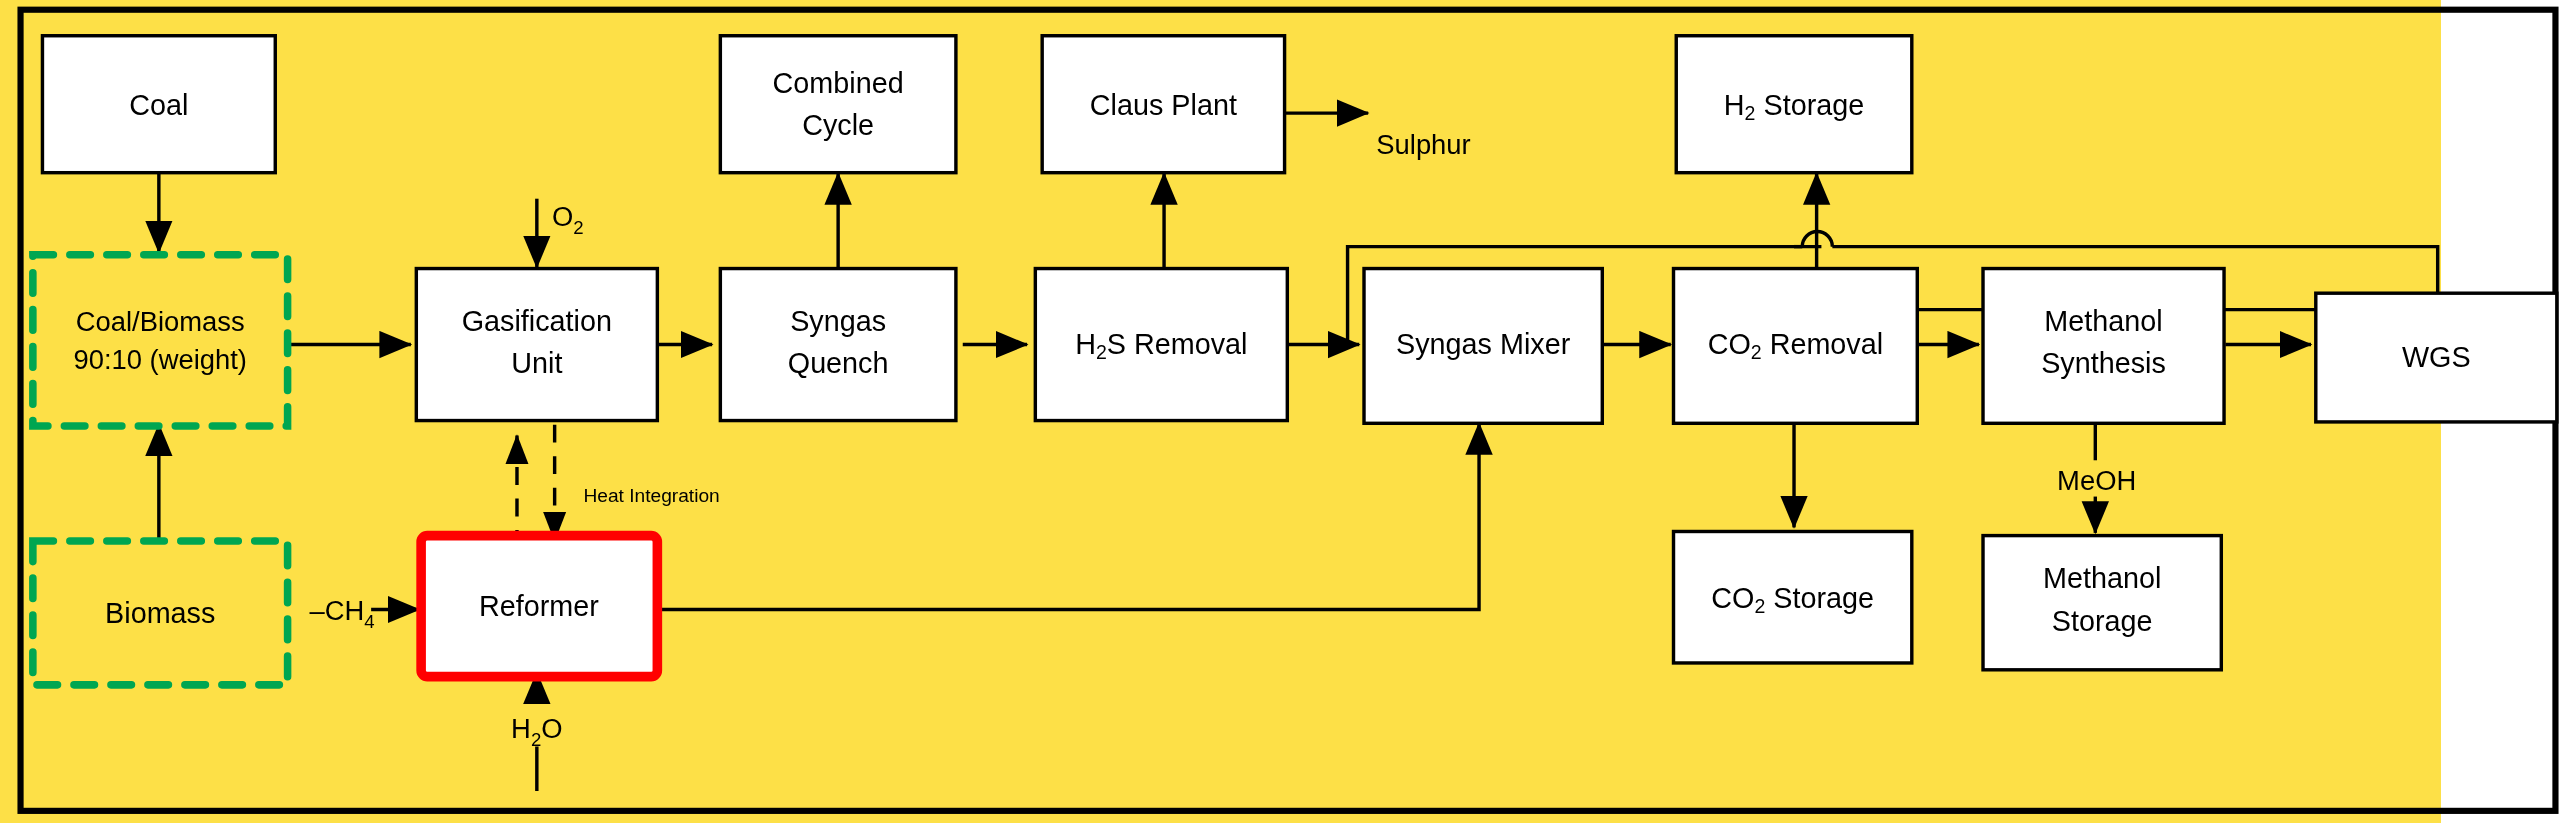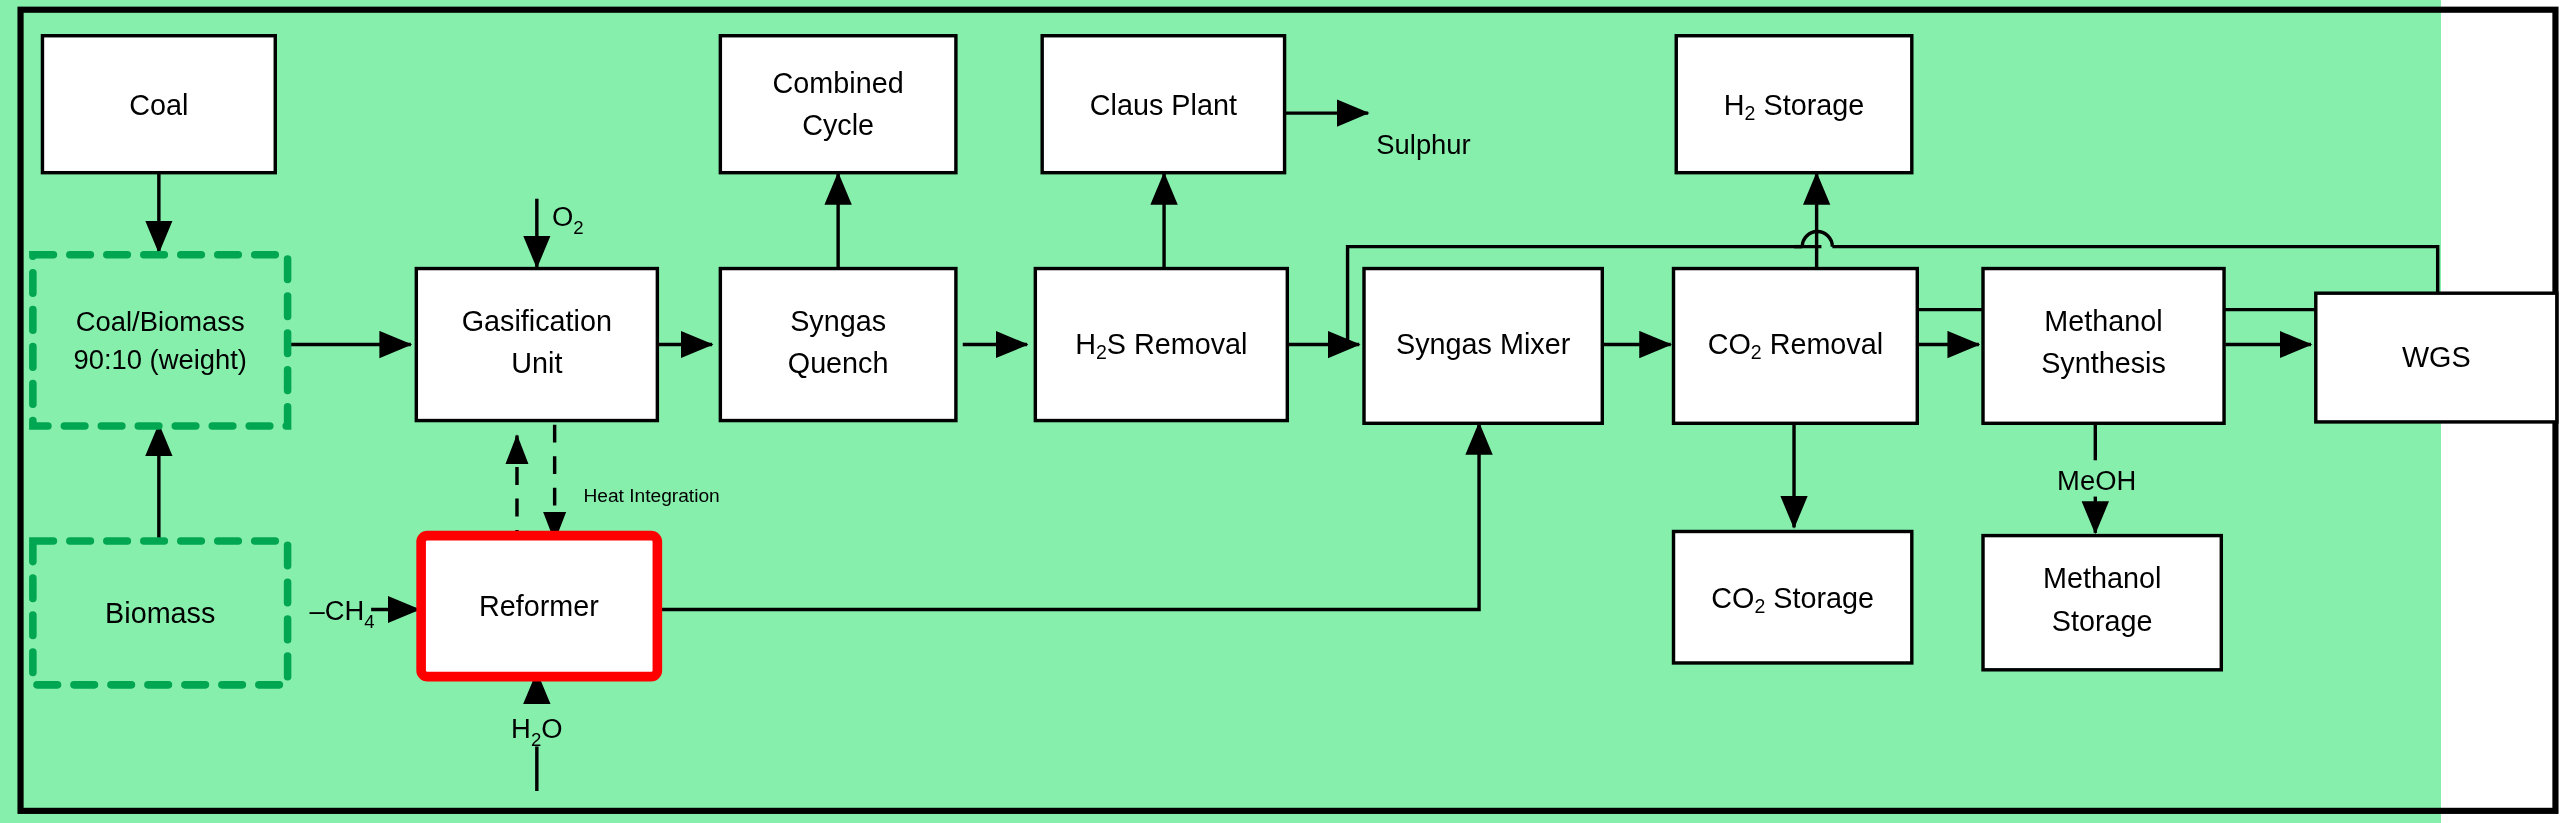"Coal" #stage { background: #86efac -> #fde047 }
